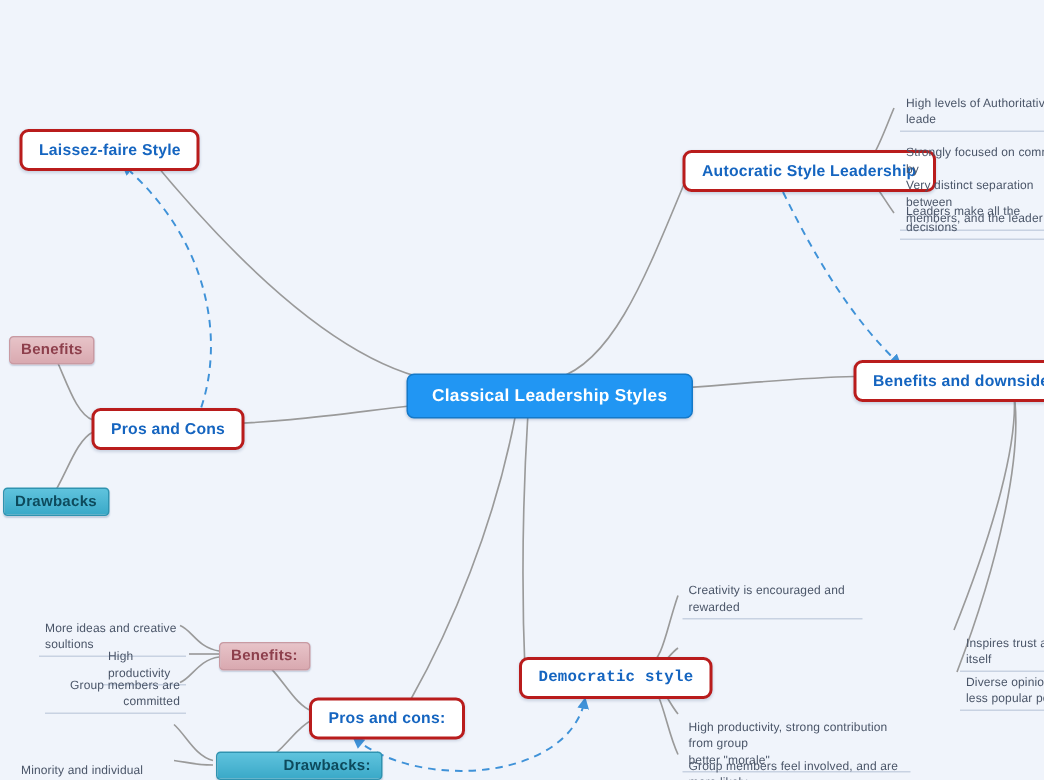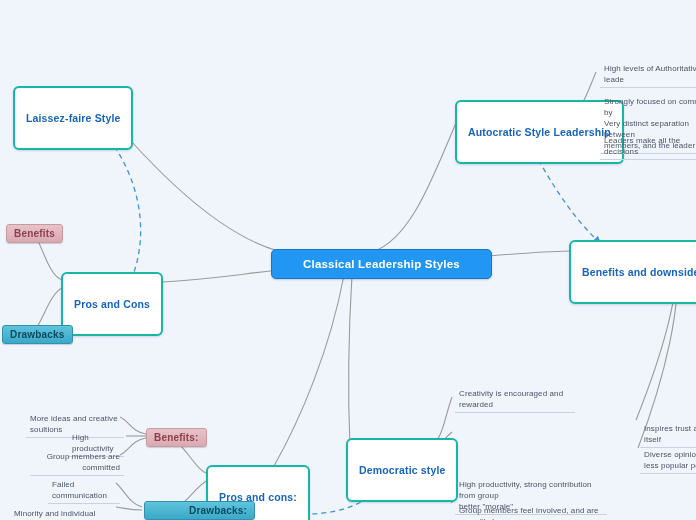"Laissez-faire Style" .topic { border: 2px solid #14b8a6 -> 2px solid #b91c1c; padding: 24px 11px -> 6px 11px }
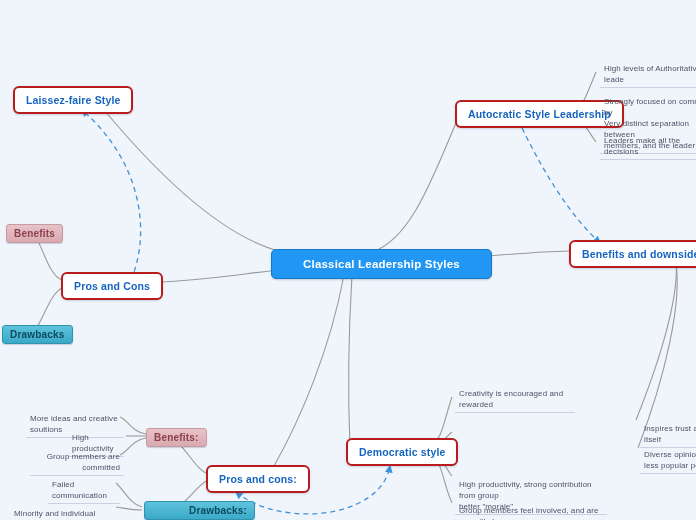"Classical Leadership Styles" .root { padding: 8px 31px -> 8px 16px }
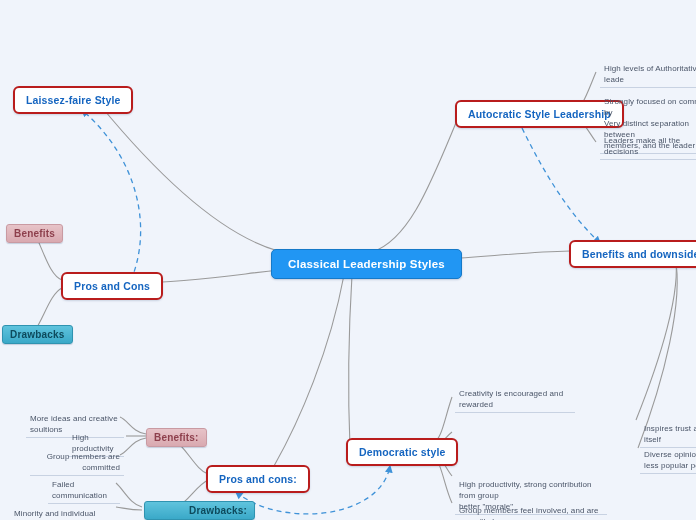"Democratic style" div.node { font-family: none -> Liberation Mono, monospace }
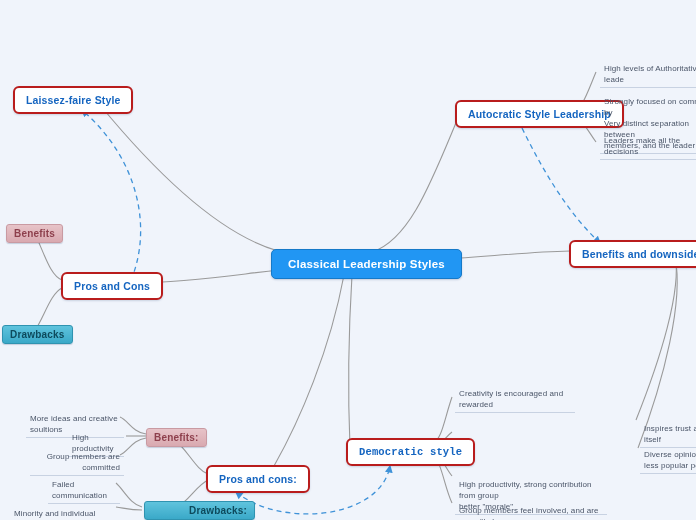"Failed communication" div.node { html: <div> <span>Failed communication</span> </div> -> none }
